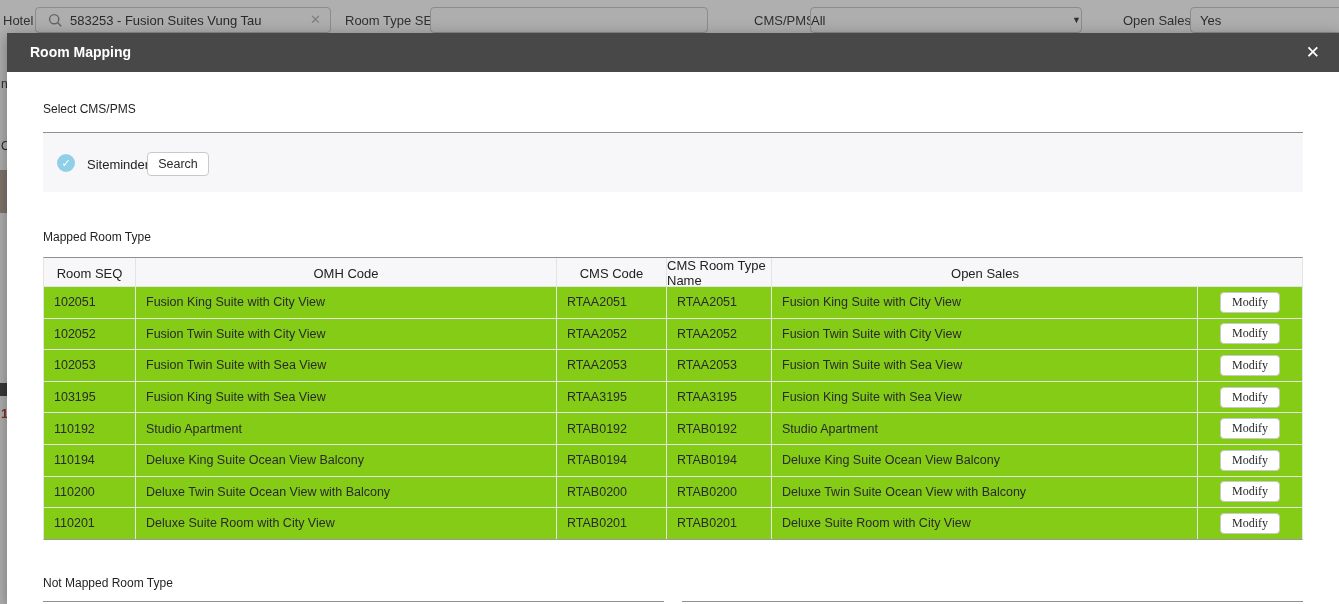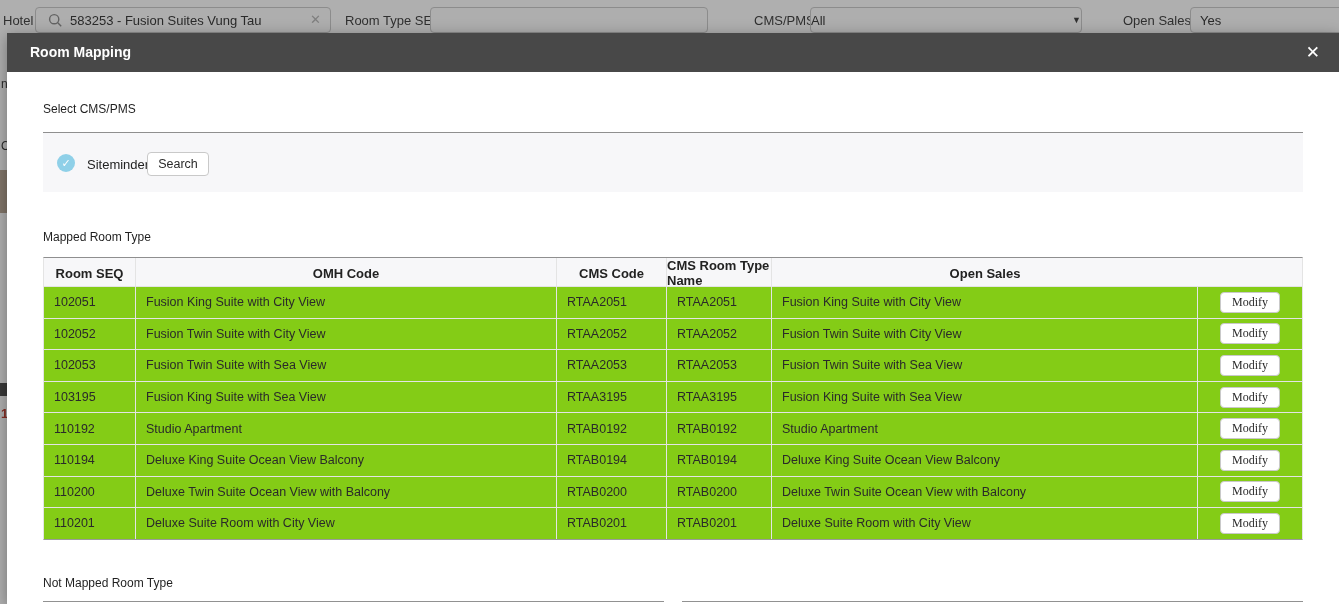"Room SEQ" .th { font-weight: 700 -> 400 }
